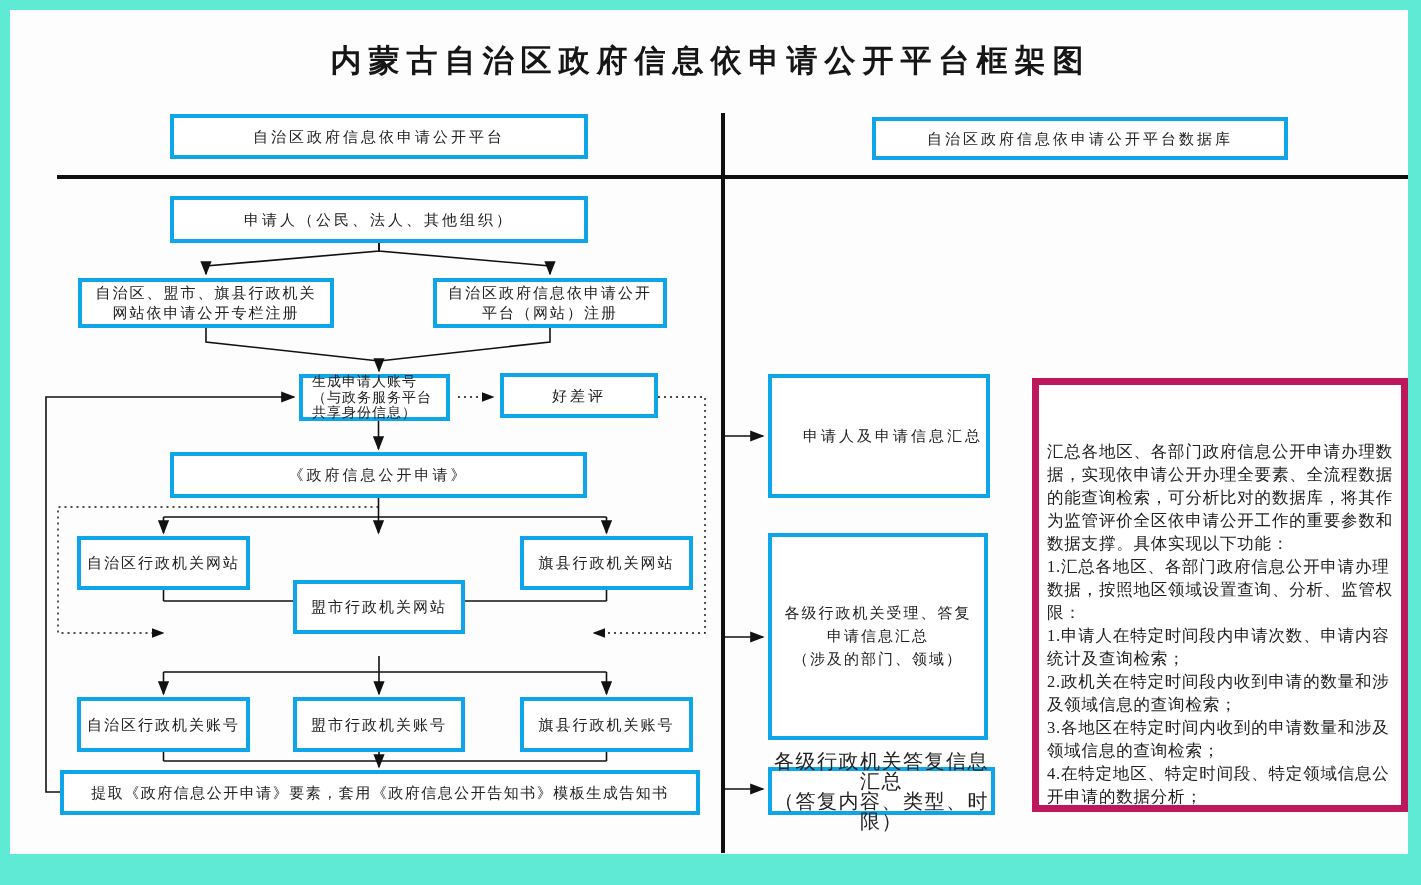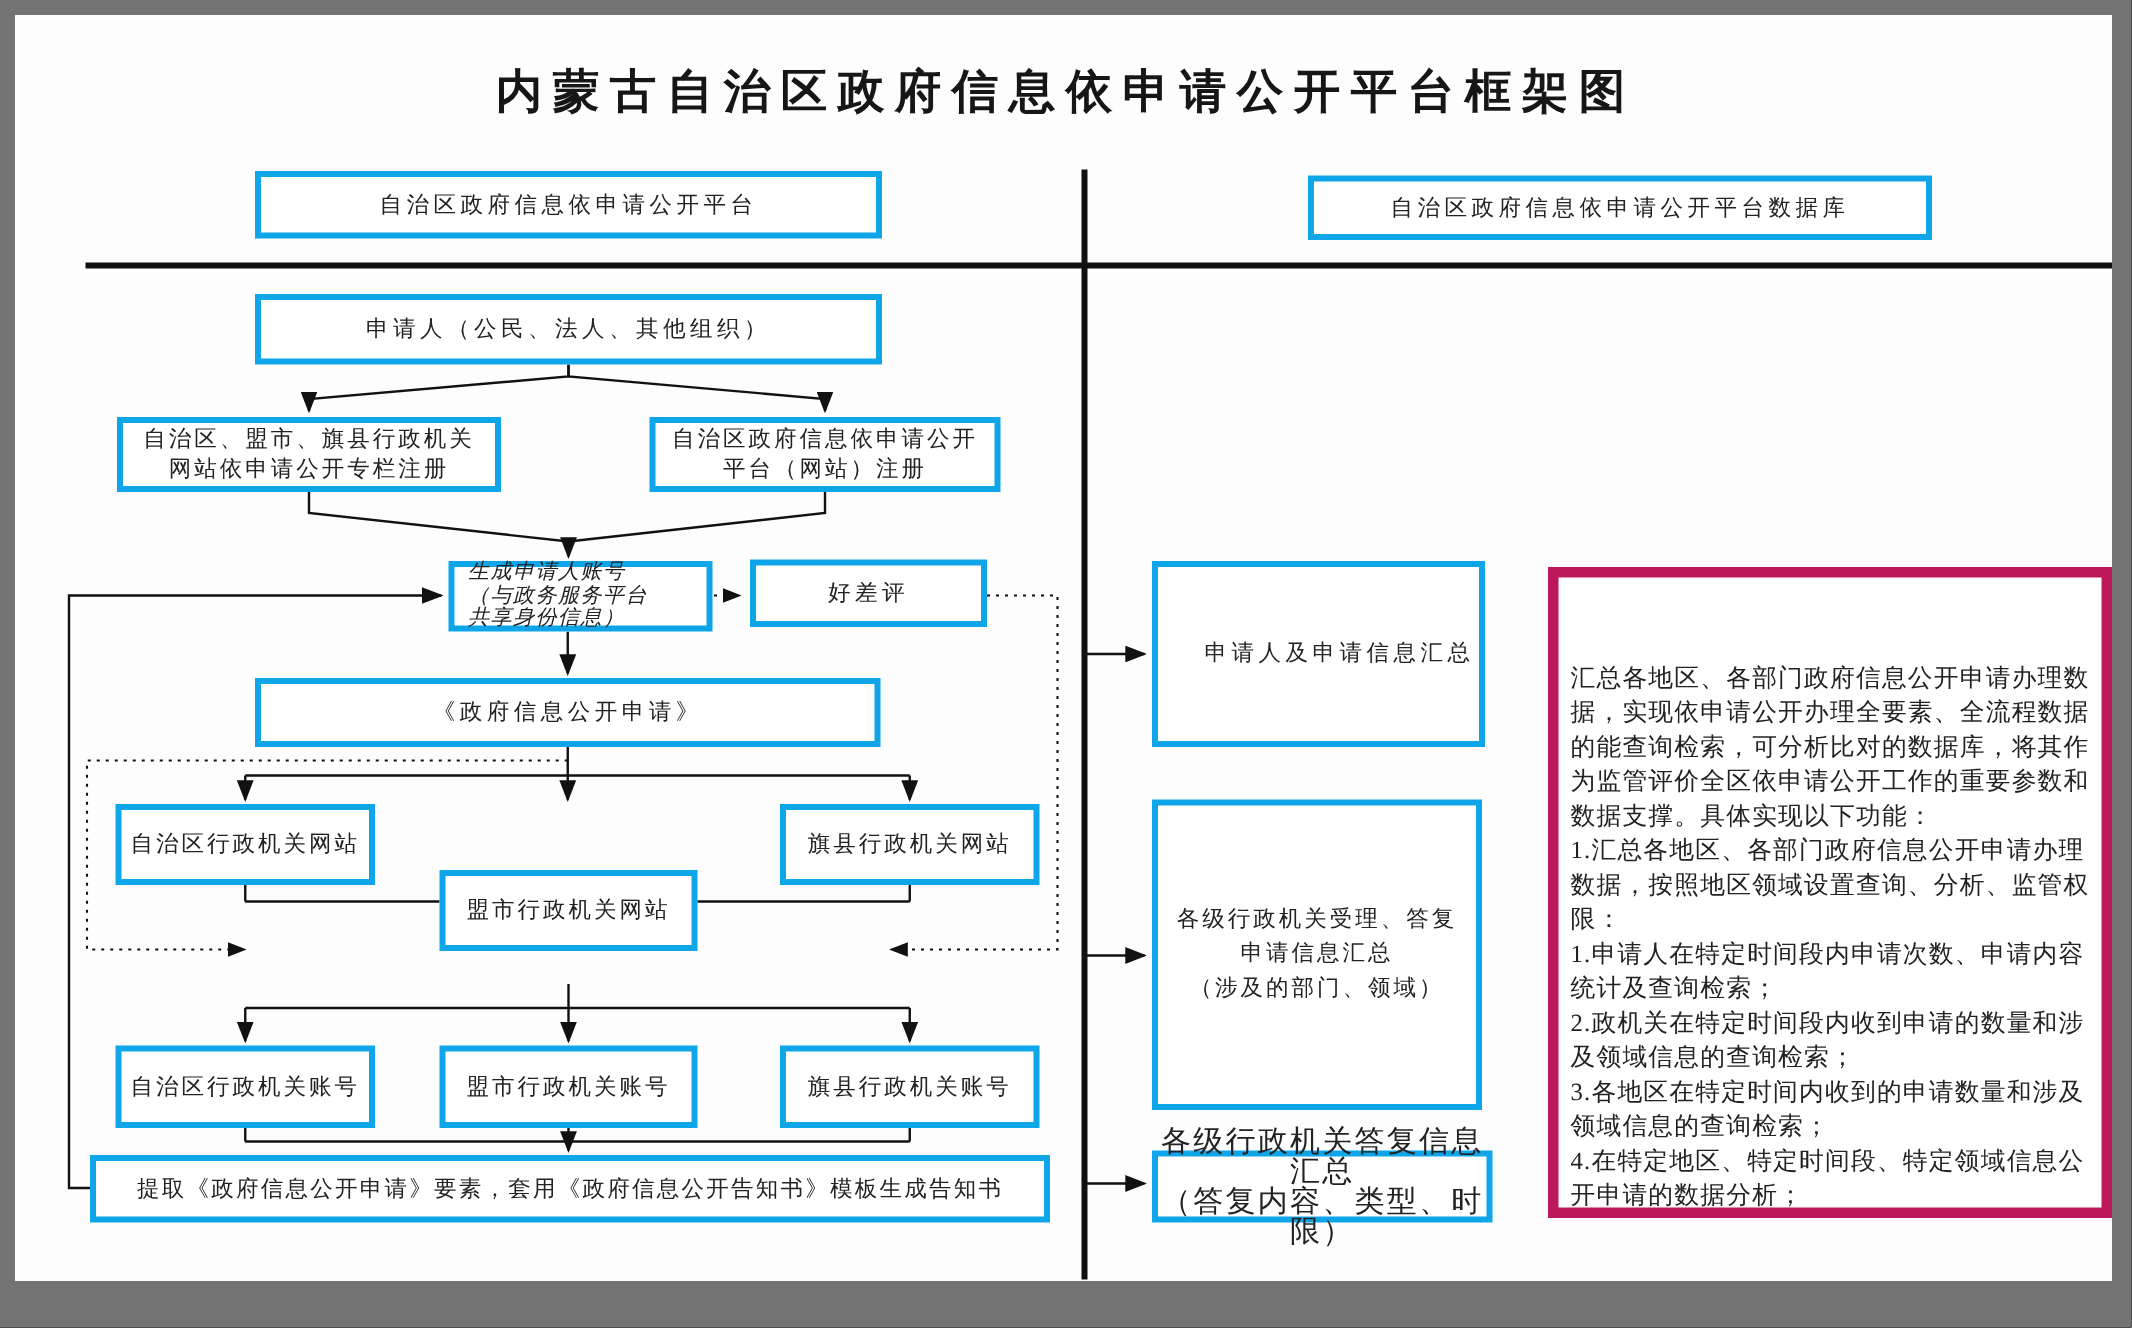"内蒙古自治区政府信息依申请公开平台框架图" .page { background: #737373 -> #5eead4 }
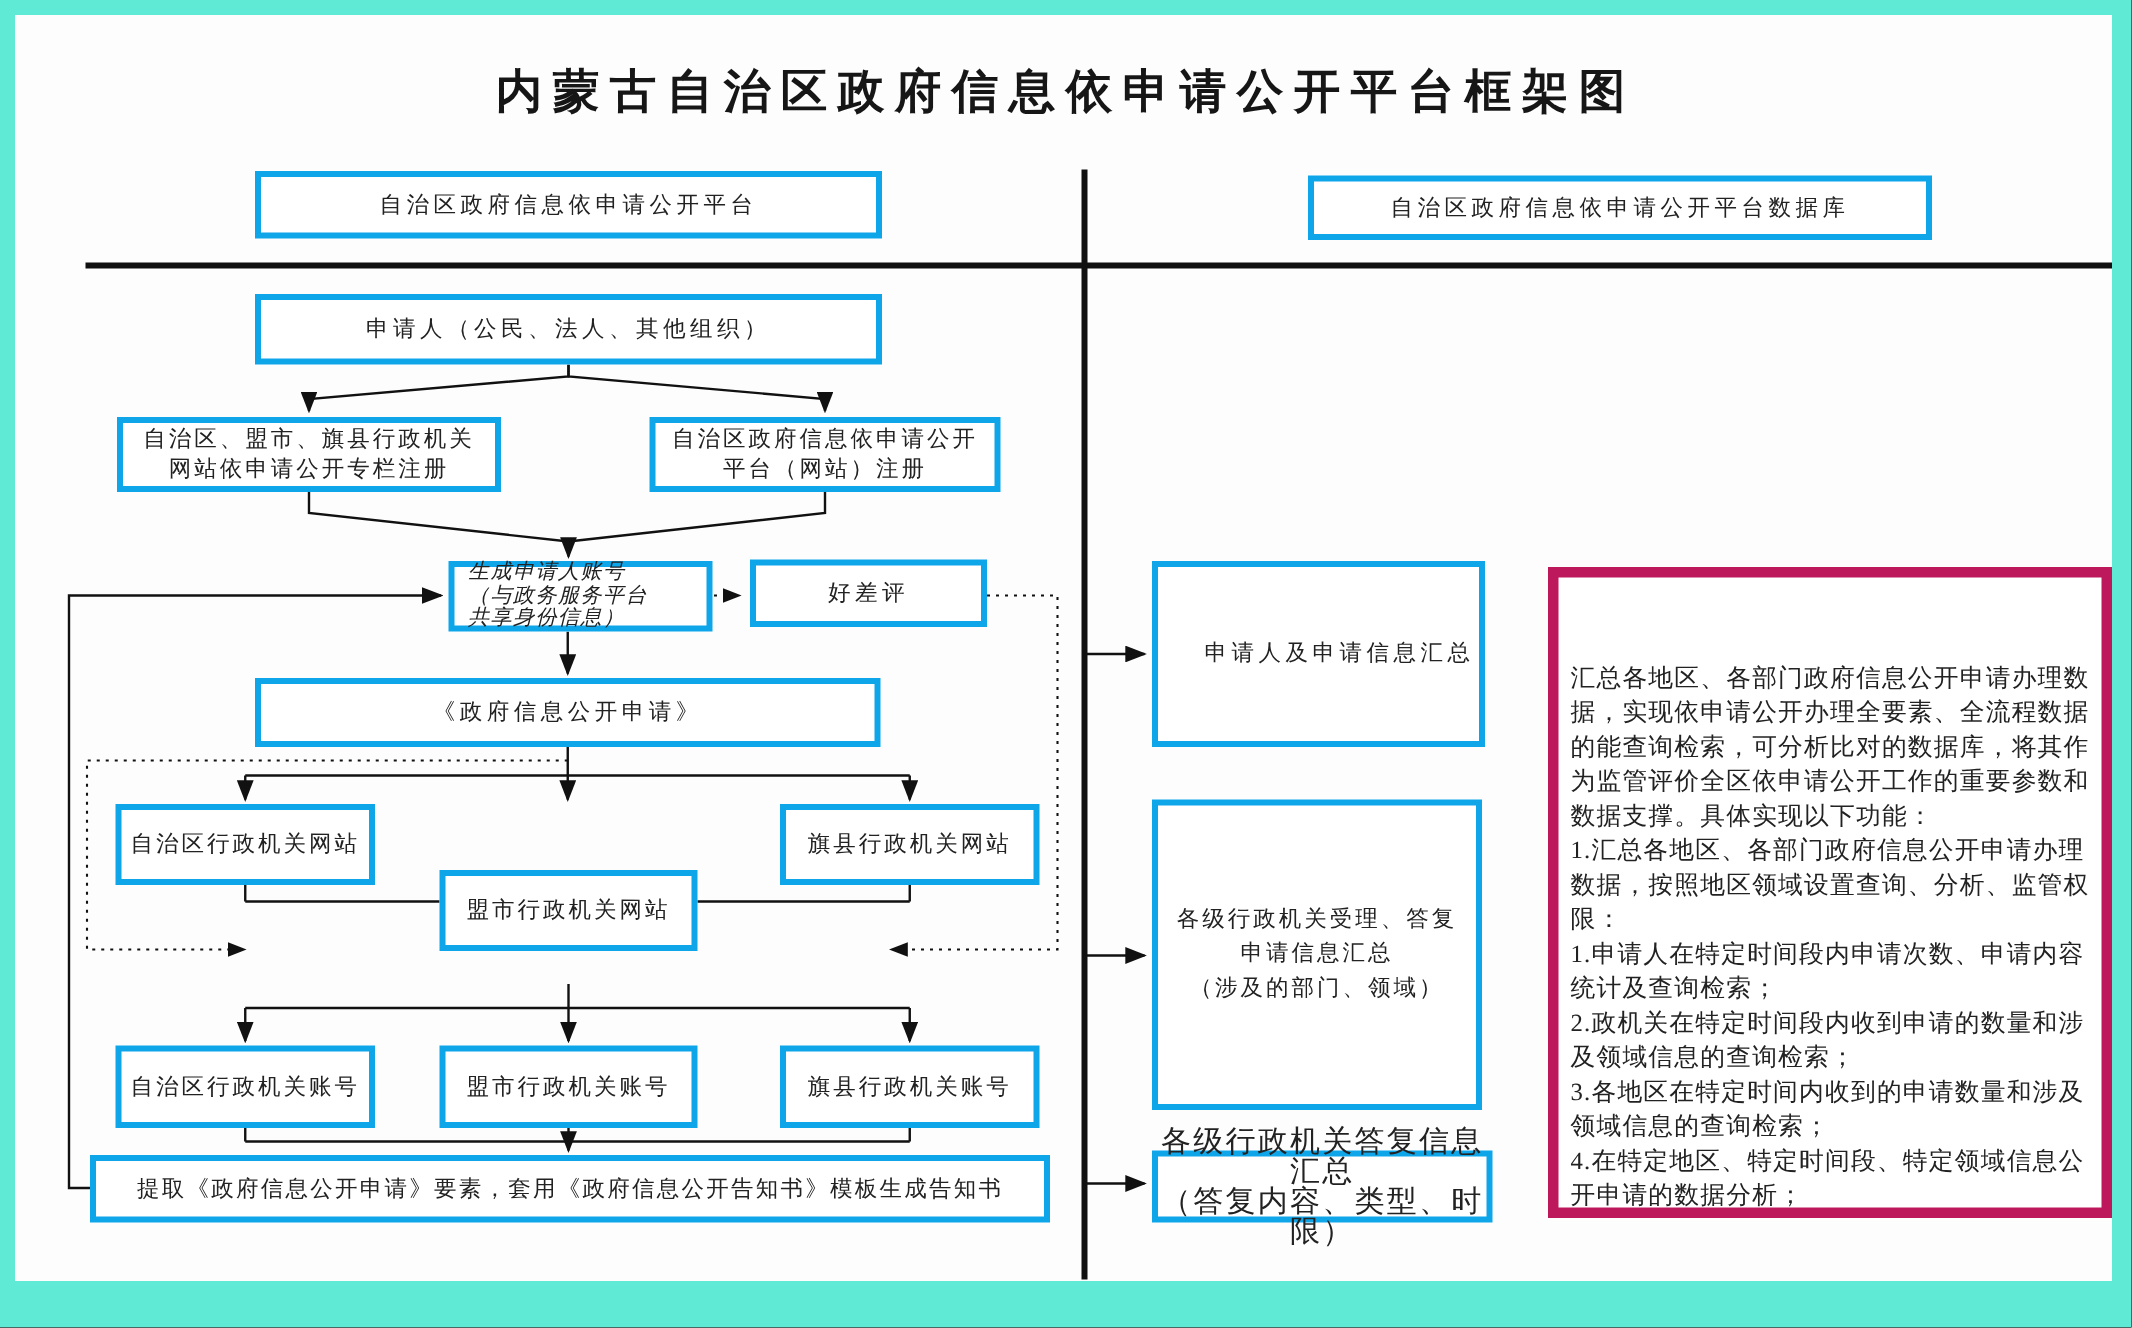"生成申请人账号" div.node { font-style: italic -> none; width: 176px -> 151px }
